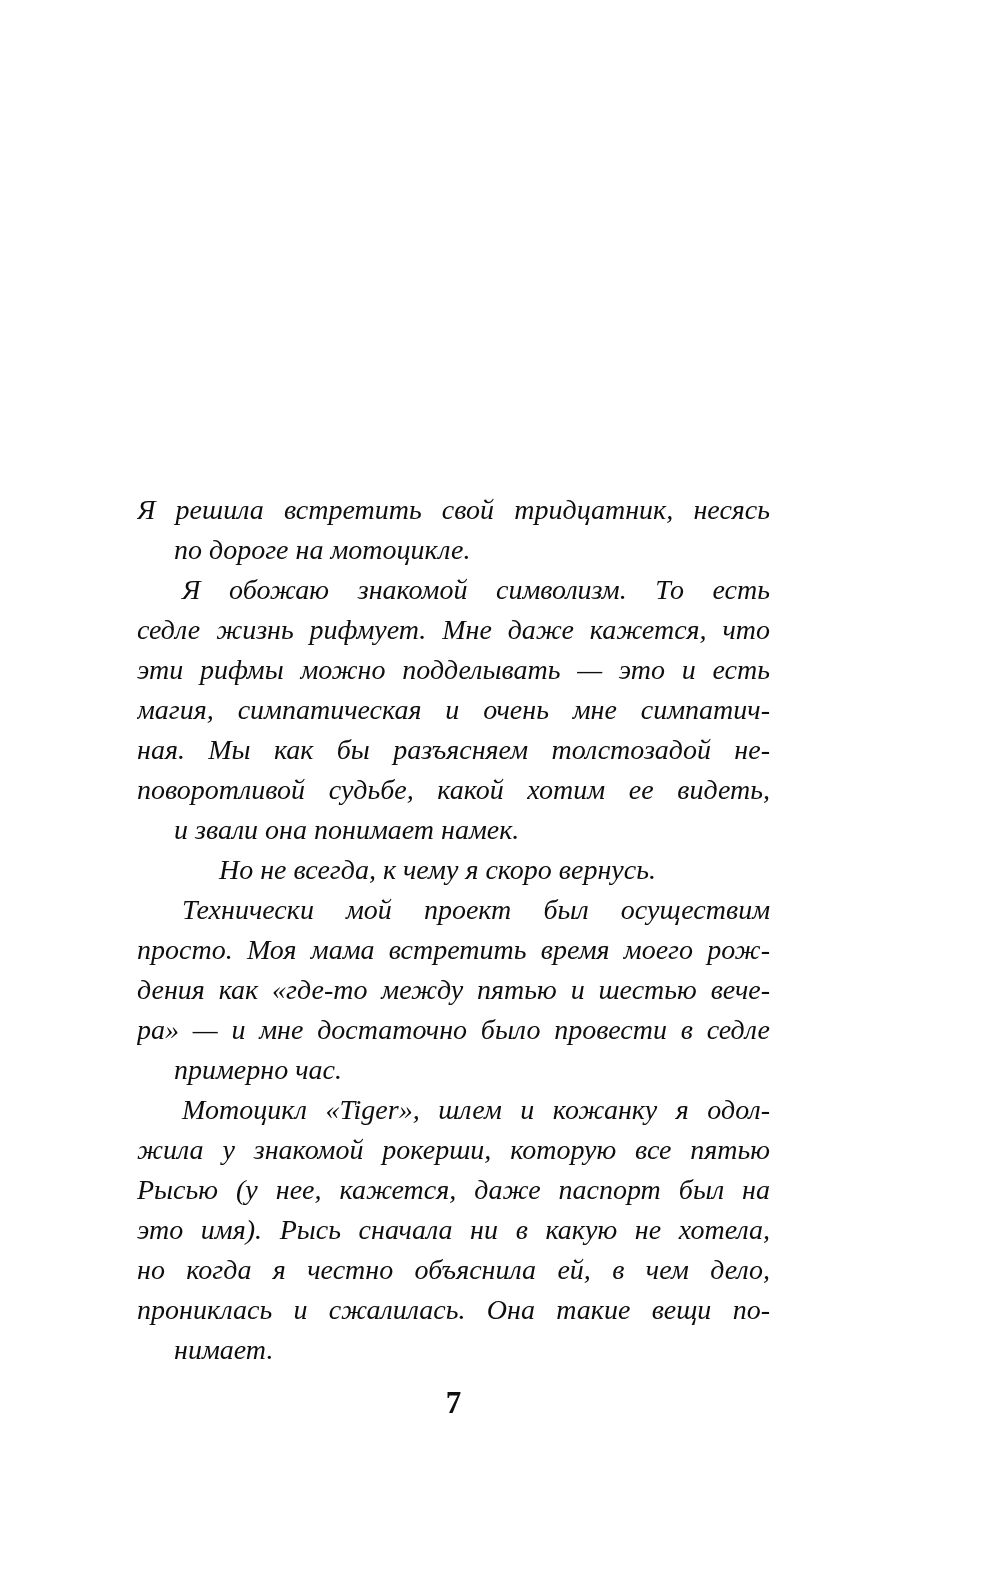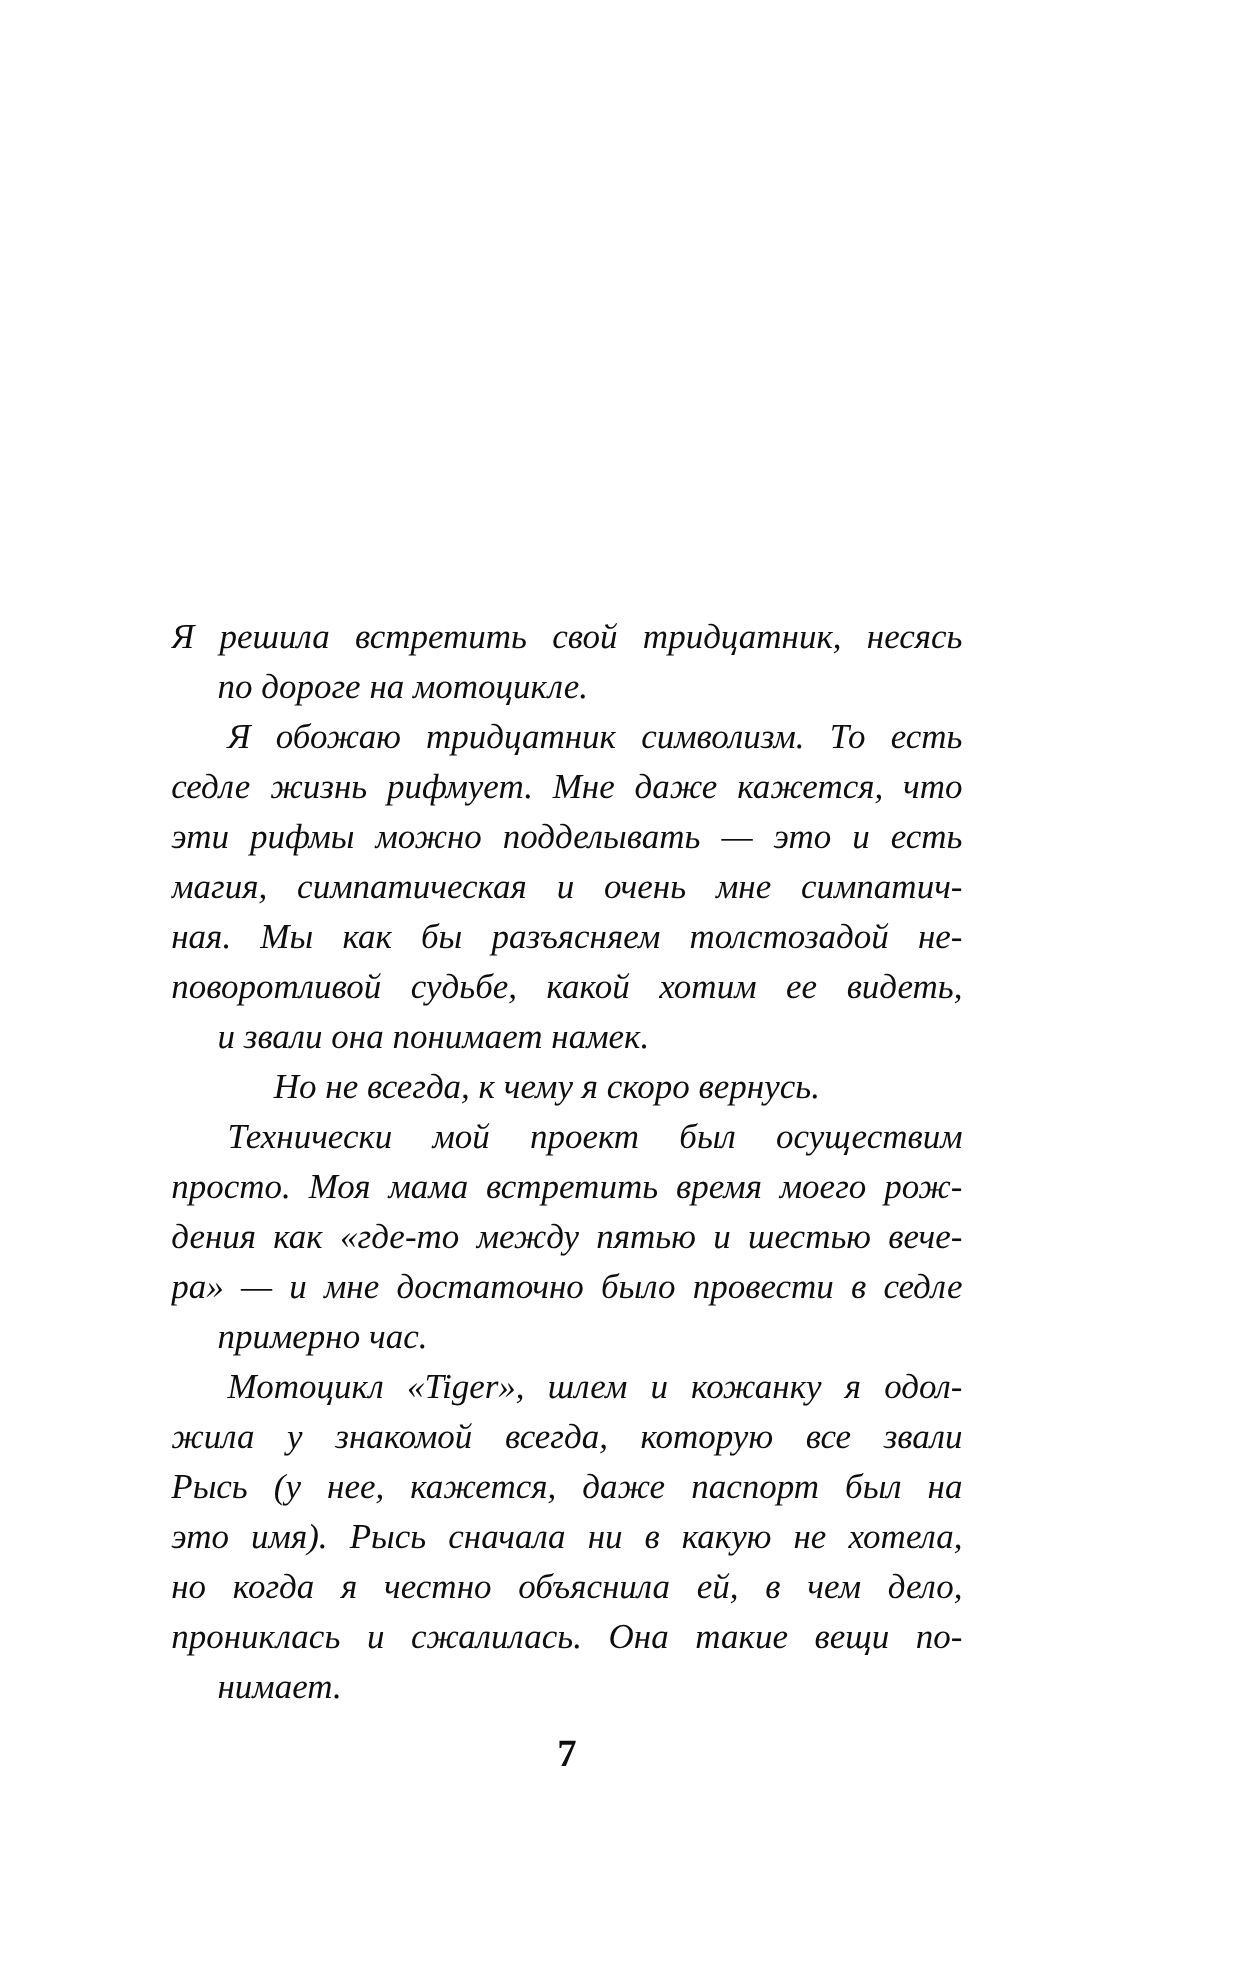"Я обожаю тридцатник символизм. То" div.line { text: тридцатник -> знакомой }
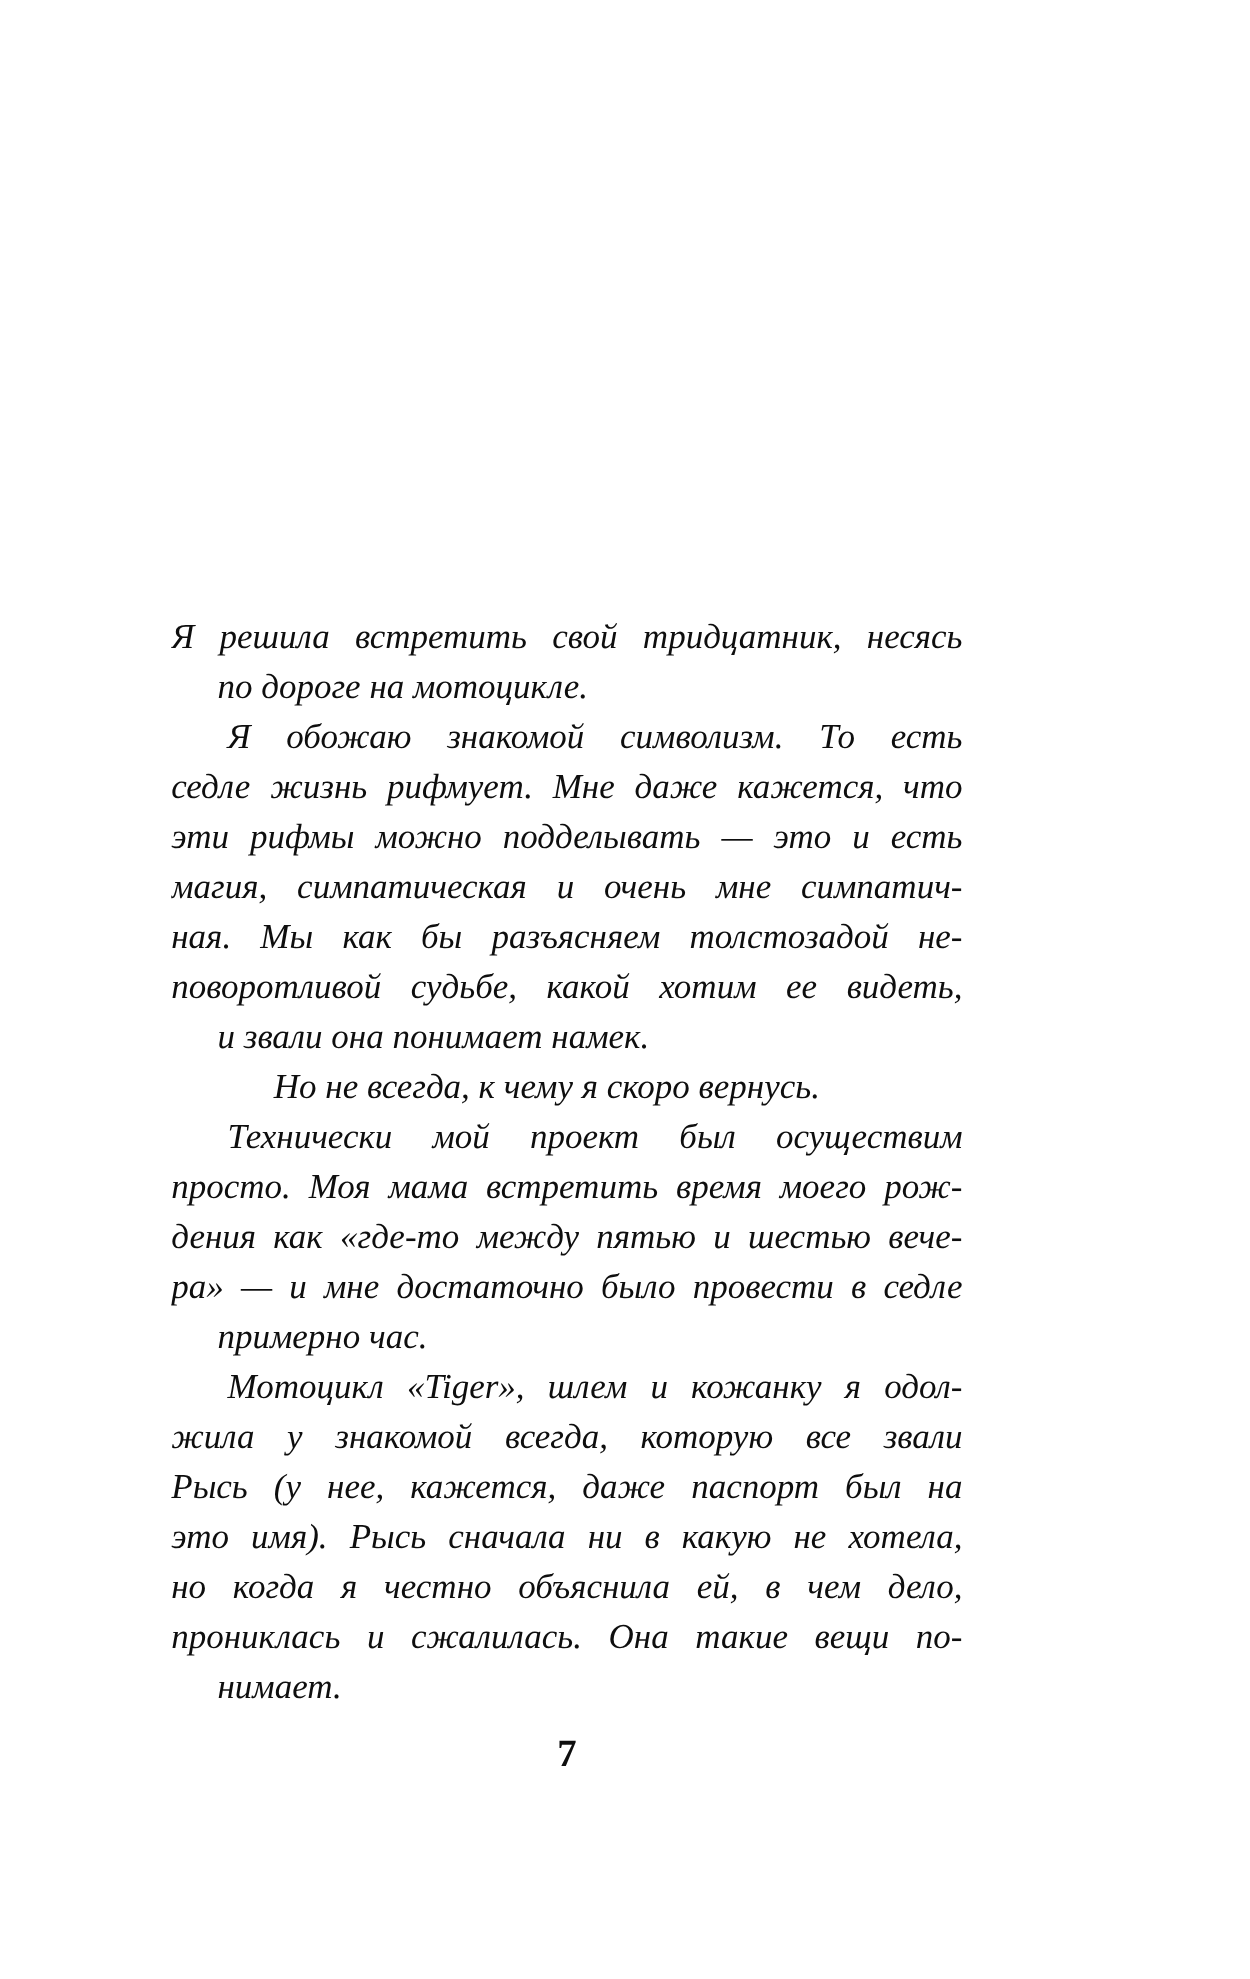"жила у знакомой всегда, которую" div.line { text: всегда, которую все звали -> рокерши, которую все пятью }
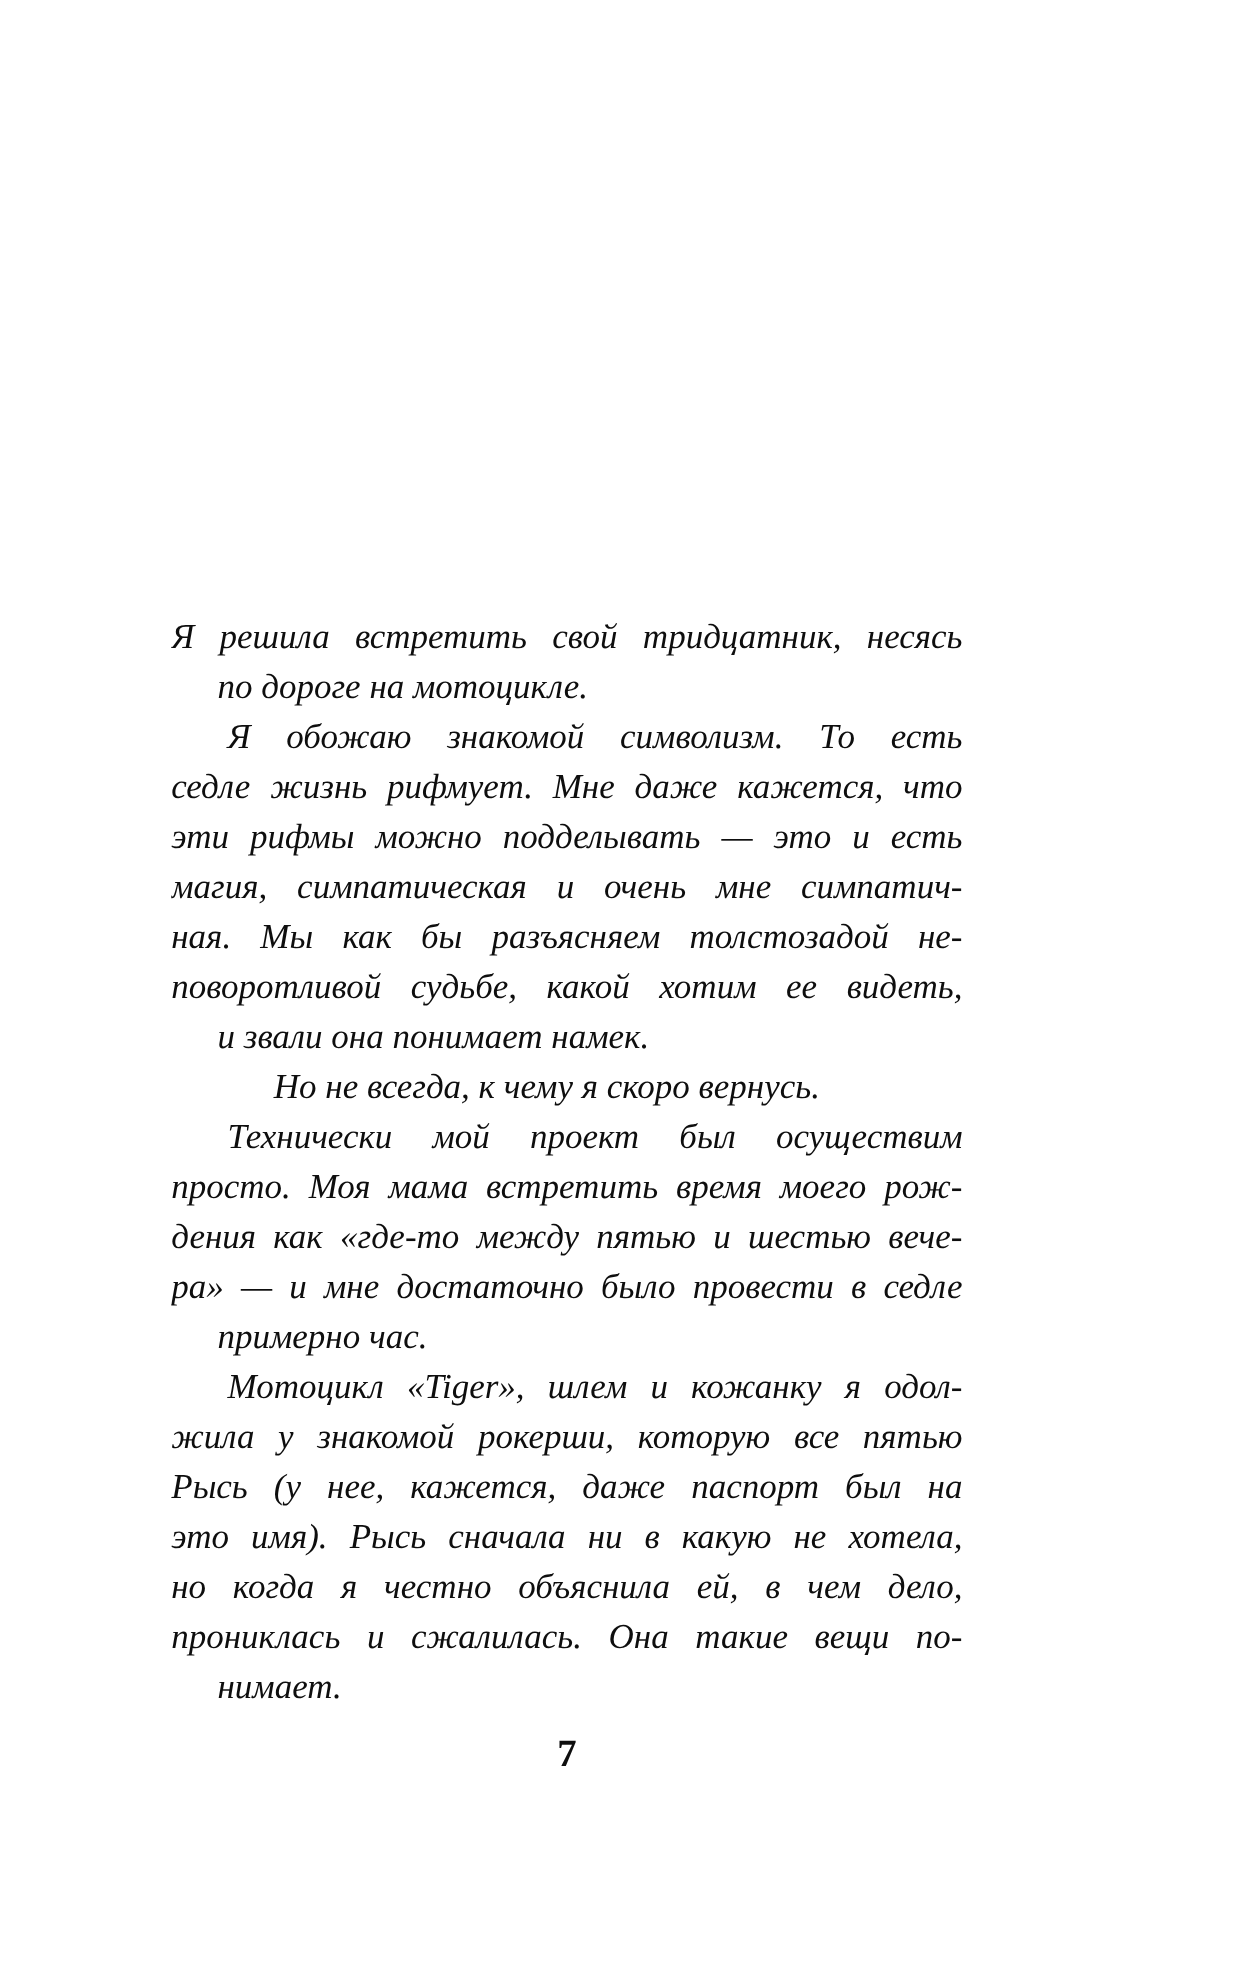"Рысь (у нее, кажется, даже" div.line { text: Рысь -> Рысью }
